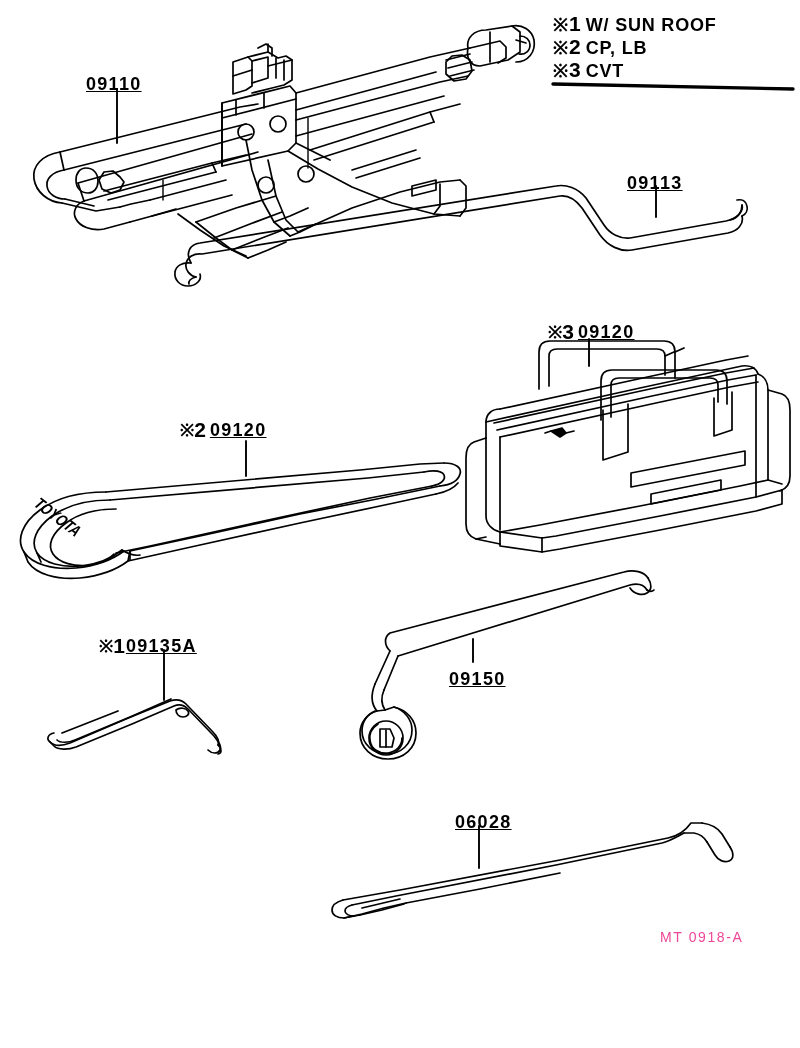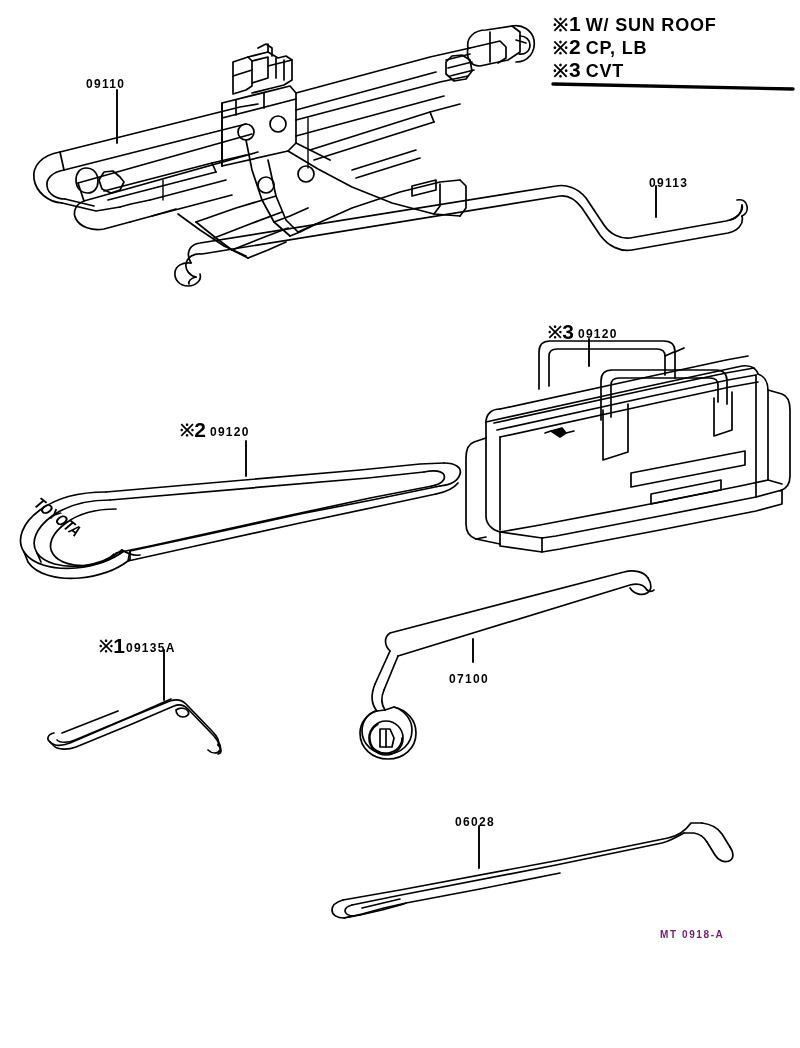"09110" .partnum { font-size: 12px -> 18px; text-decoration: none -> underline }
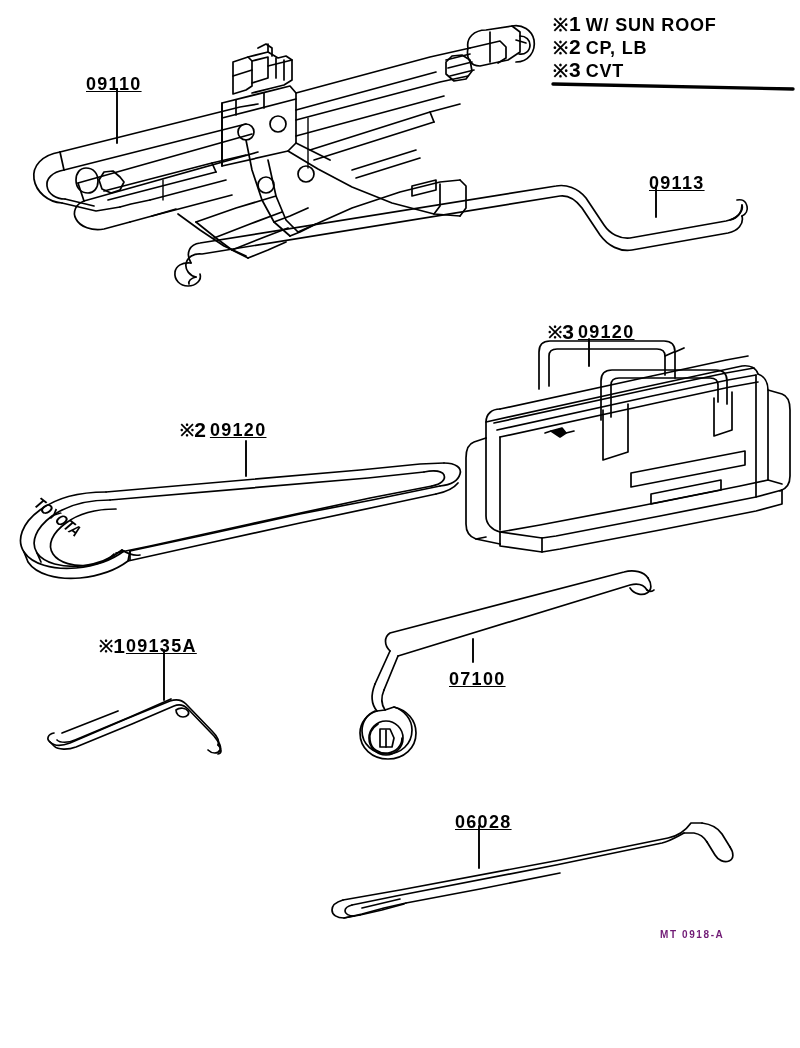"09113" div.lbl { margin-left: 22px -> none }
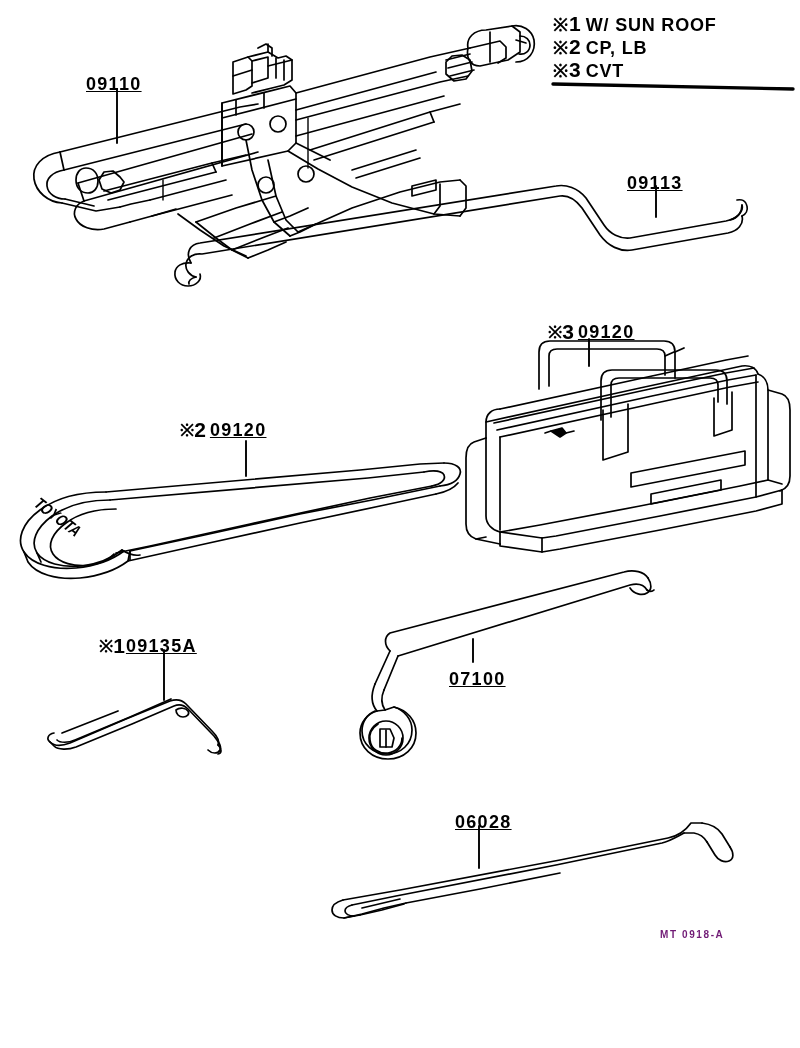"07100" span.partnum { text: 07100 -> 09150 }
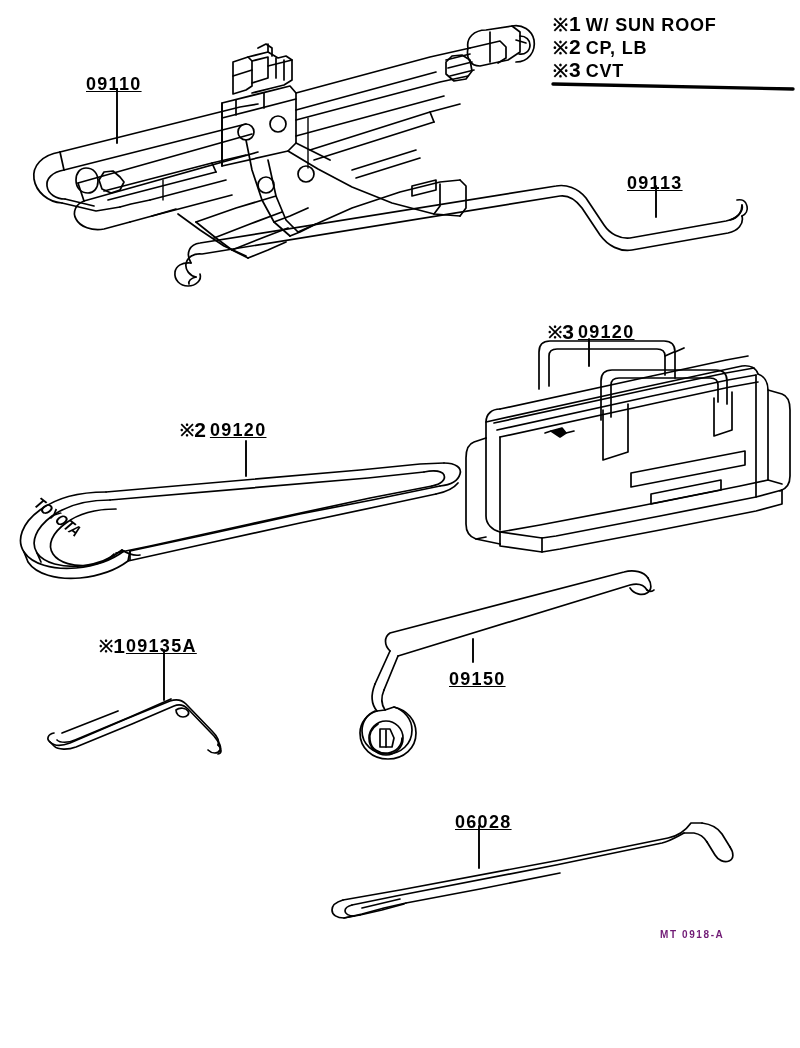"MT 0918-A" .figid { color: #701a75 -> #ec4899; font-size: 10px -> 14px; font-weight: bold -> normal }
